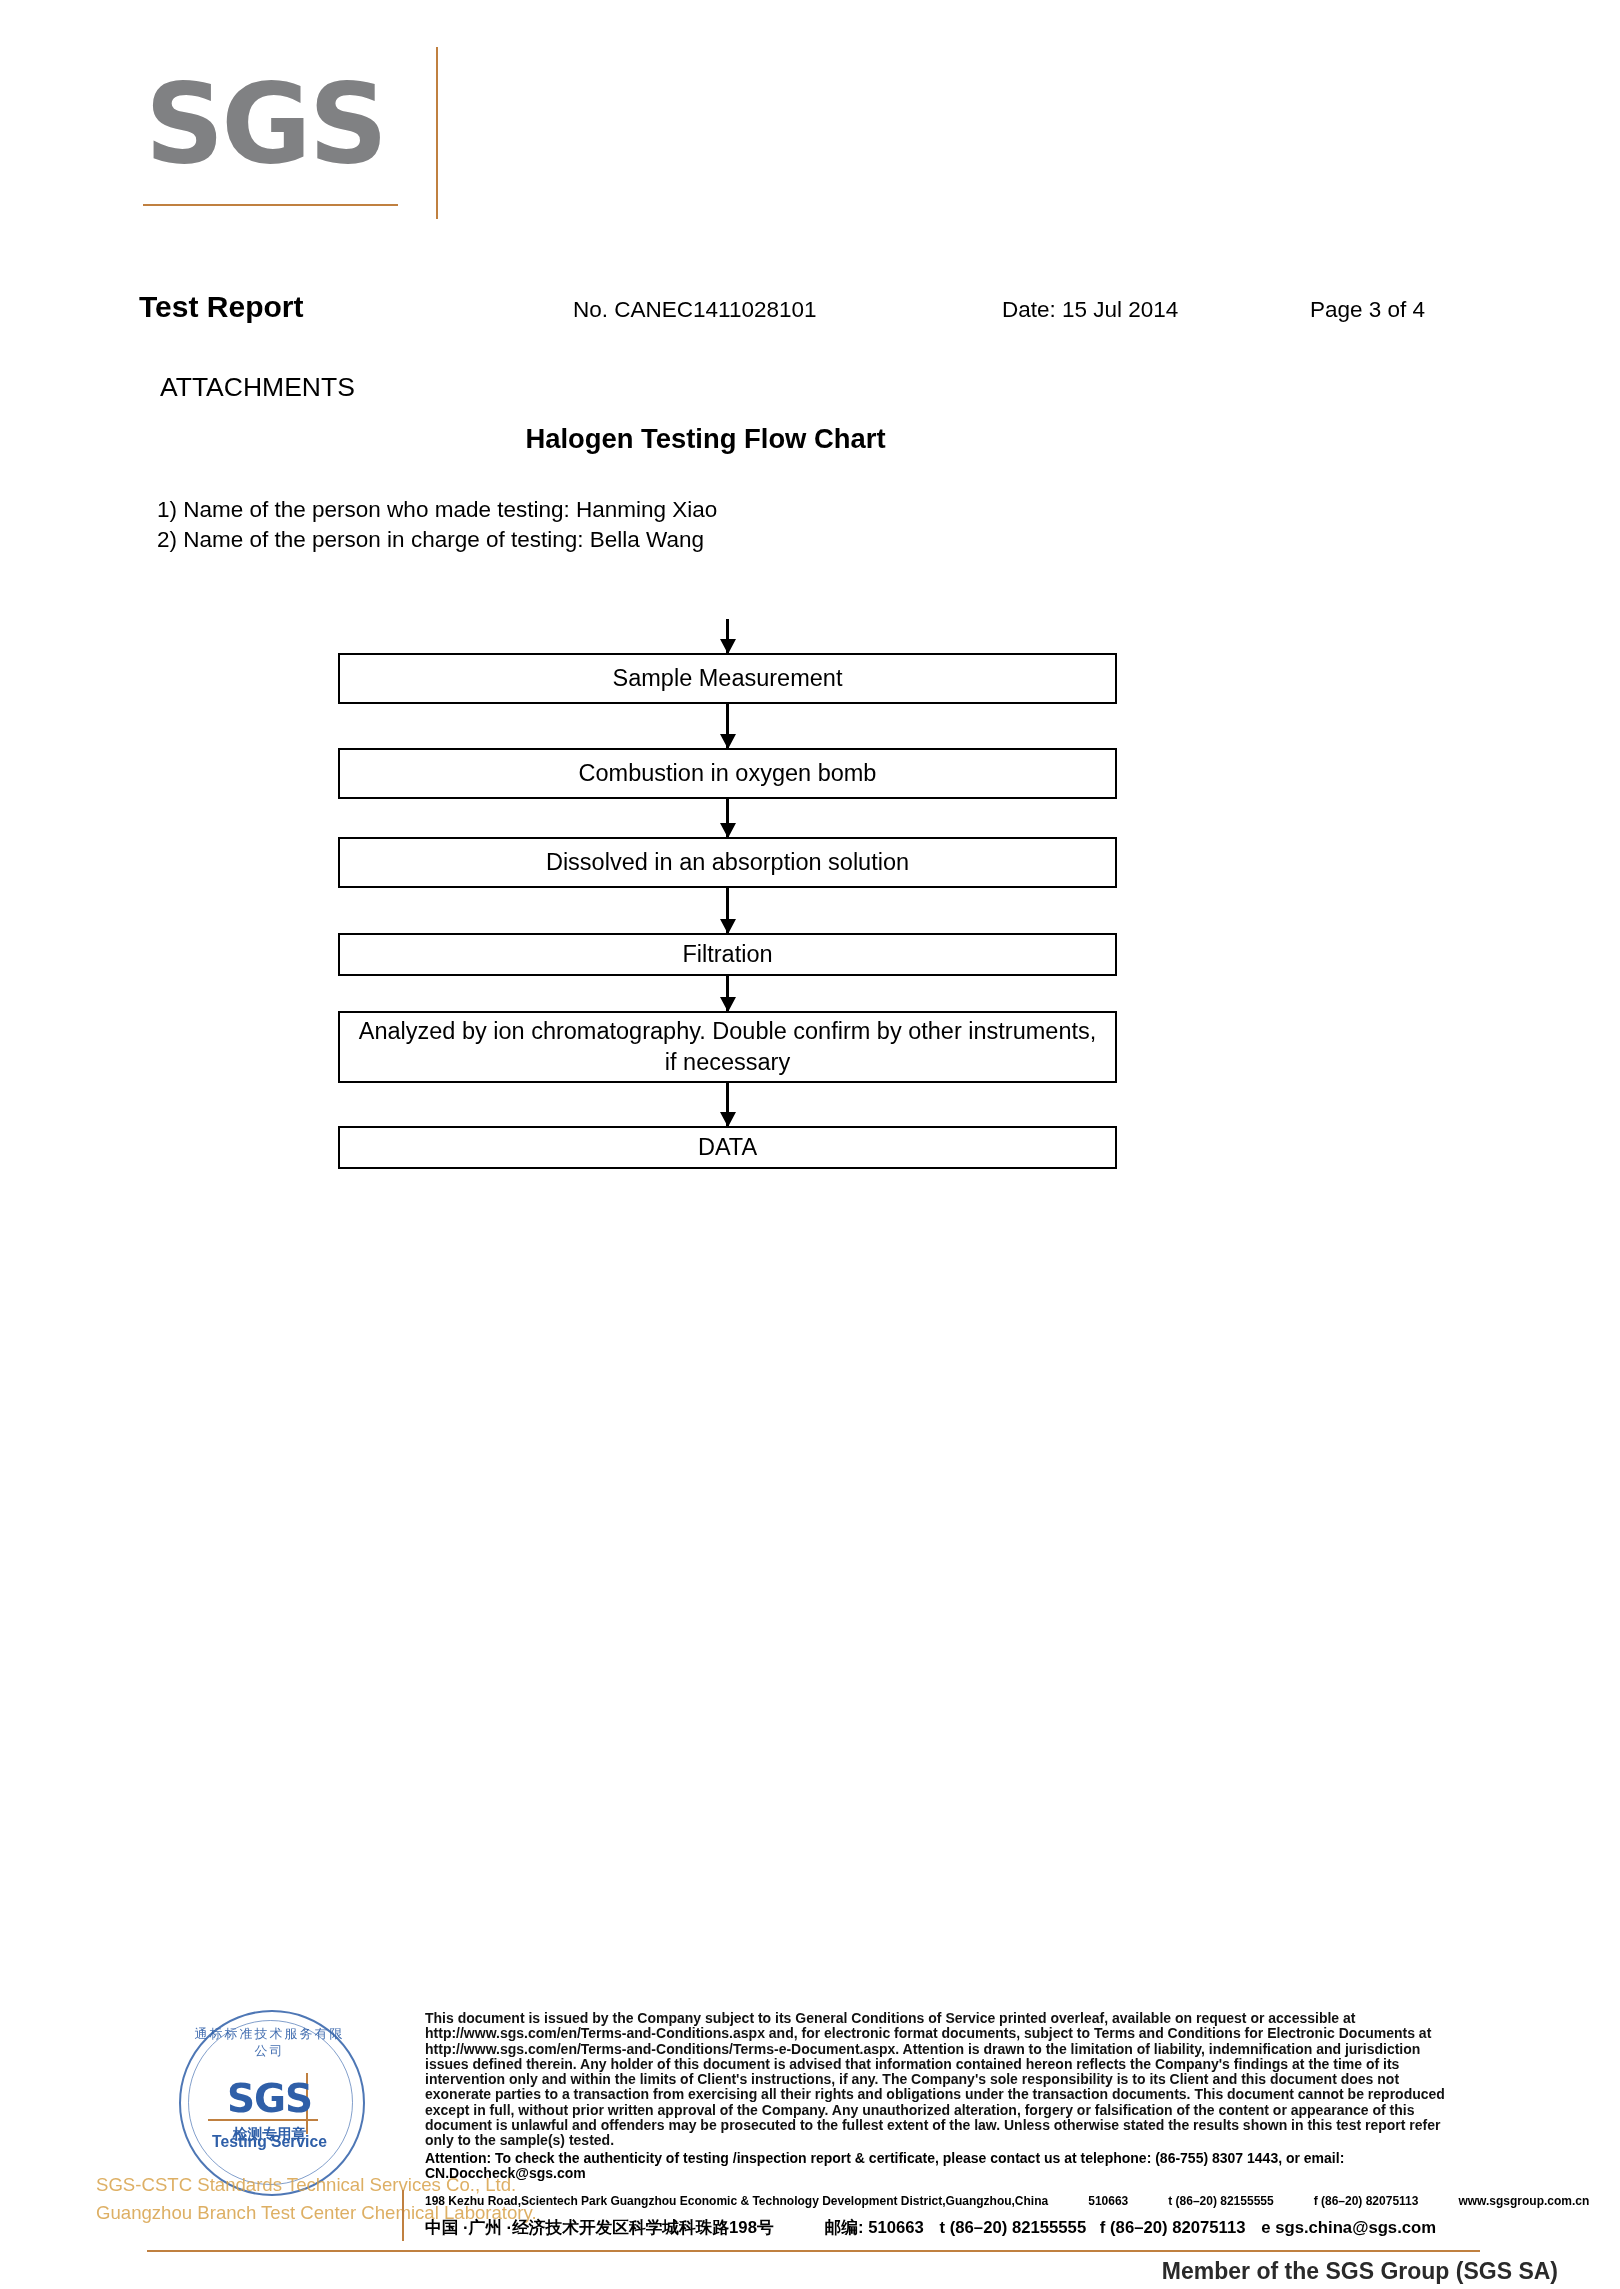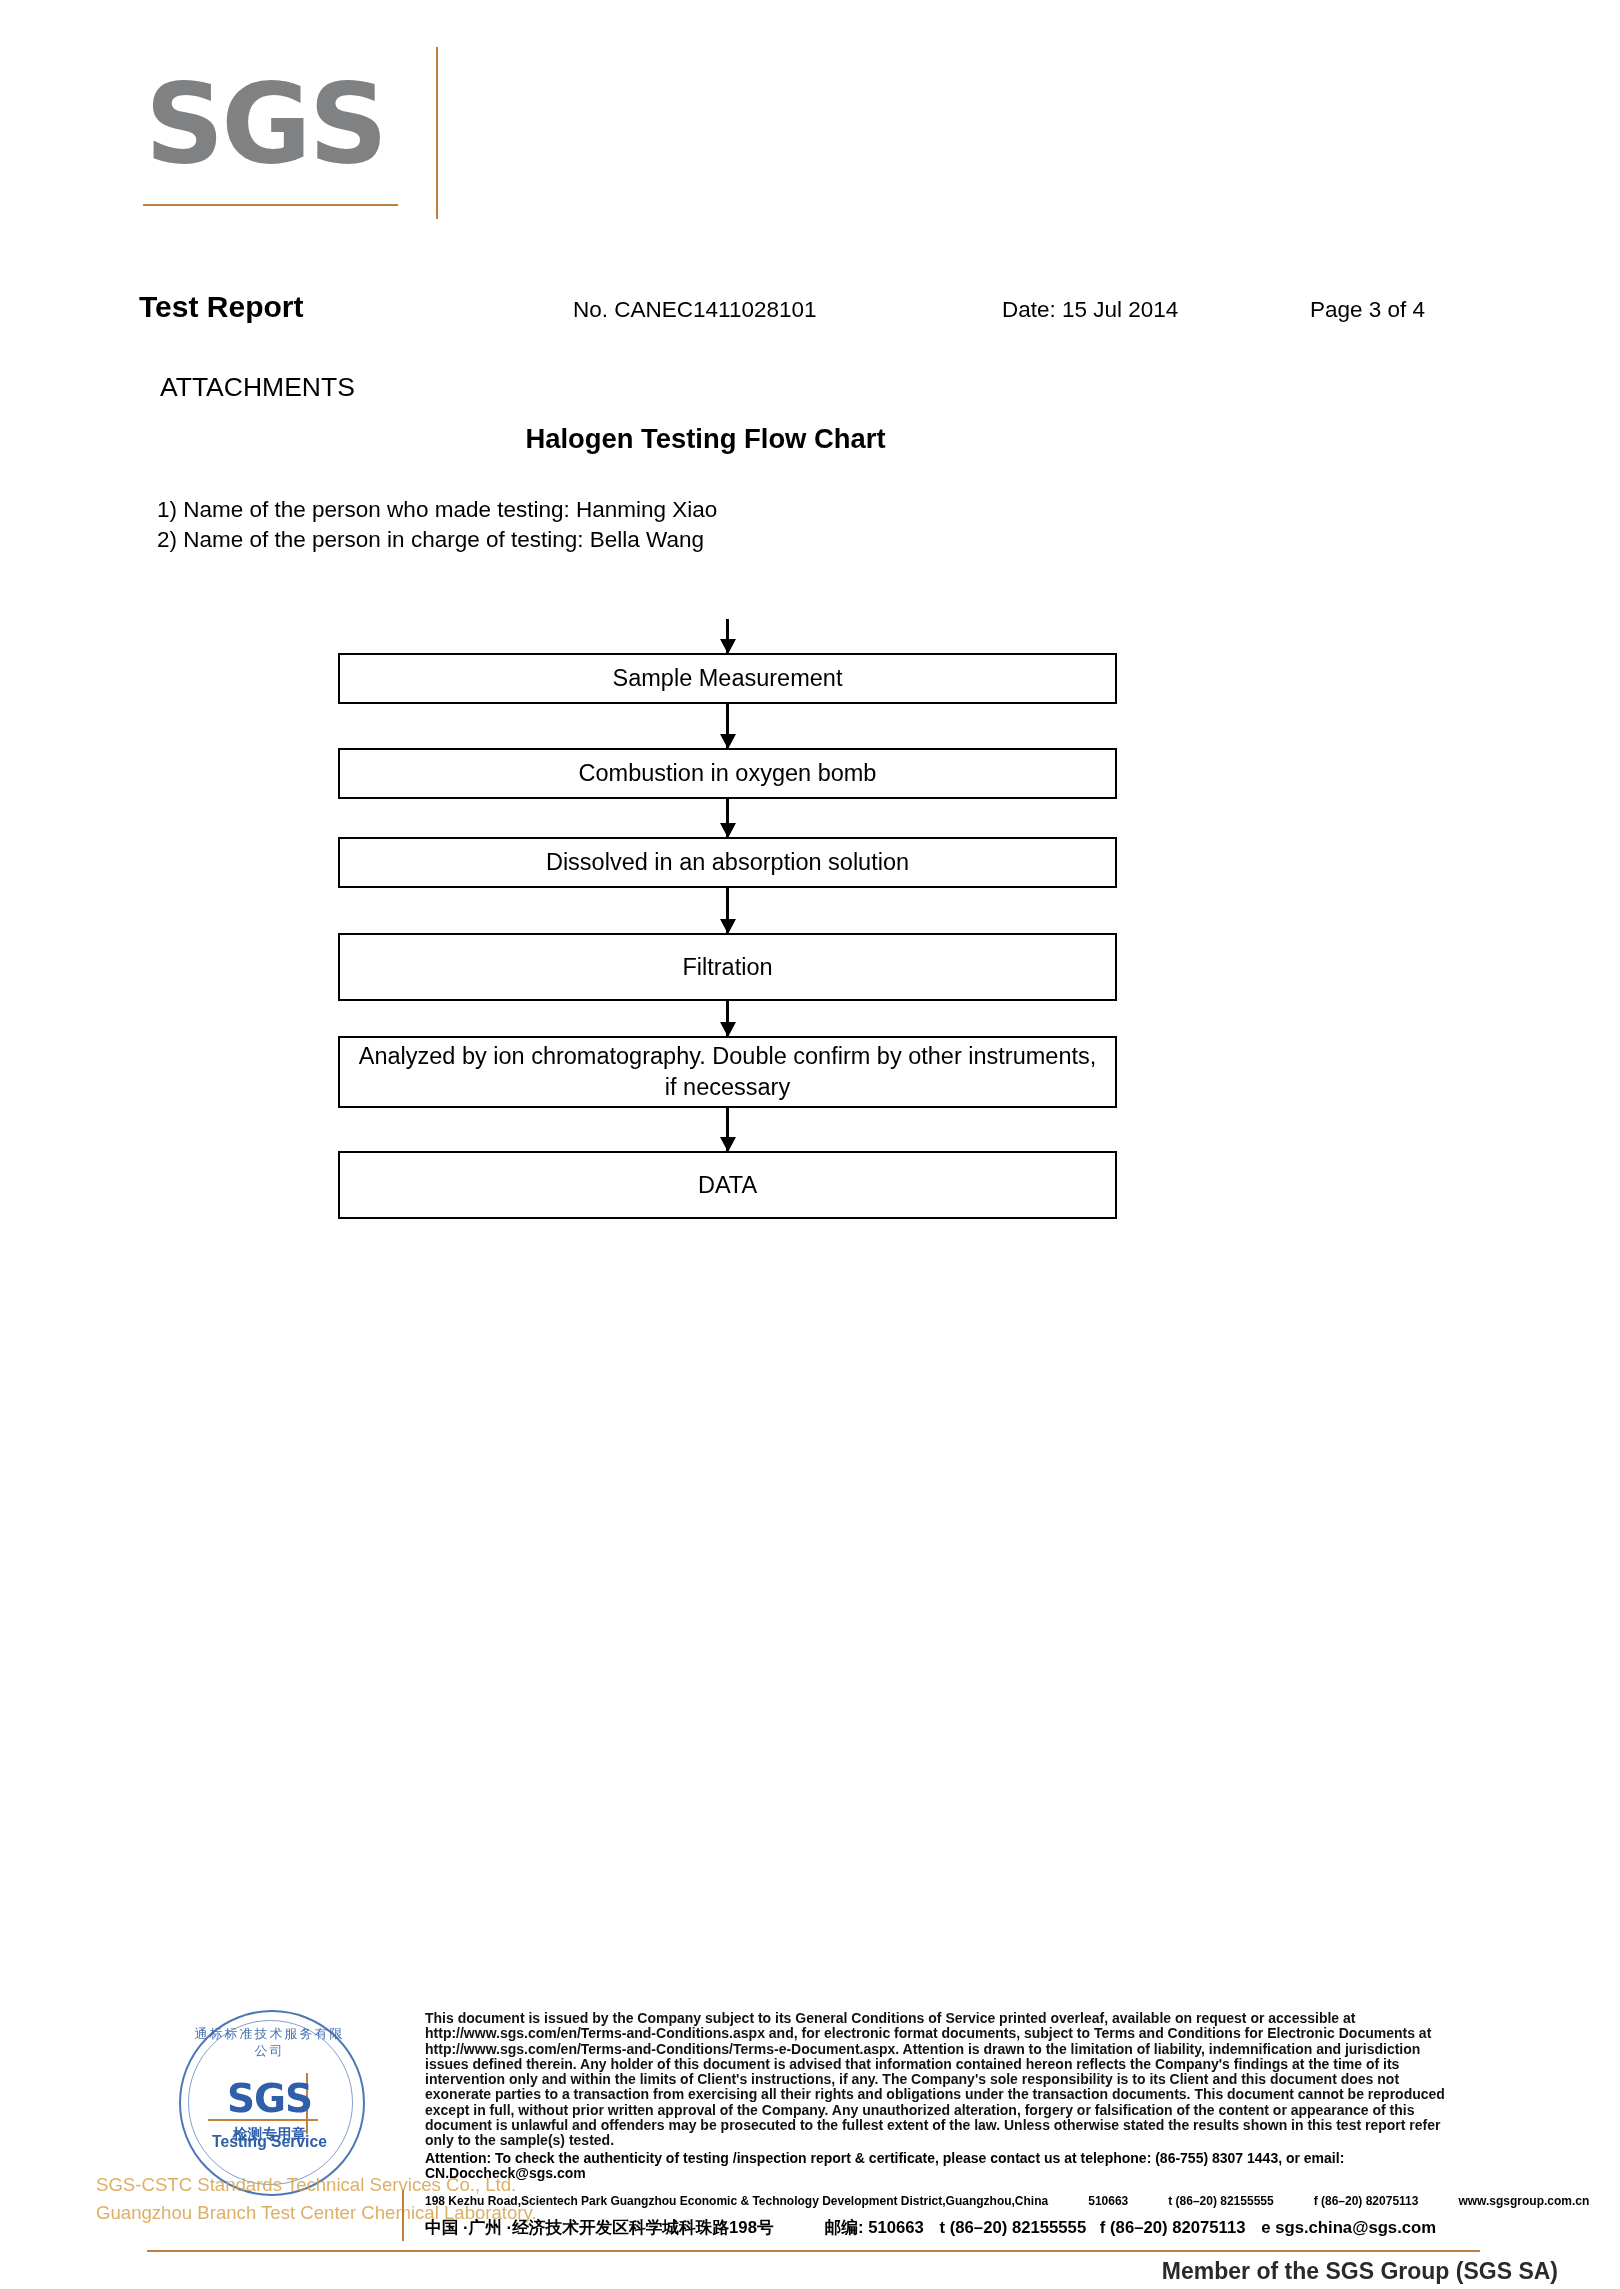"Filtration" .fbox.h2 { height: 68px -> 43px }
